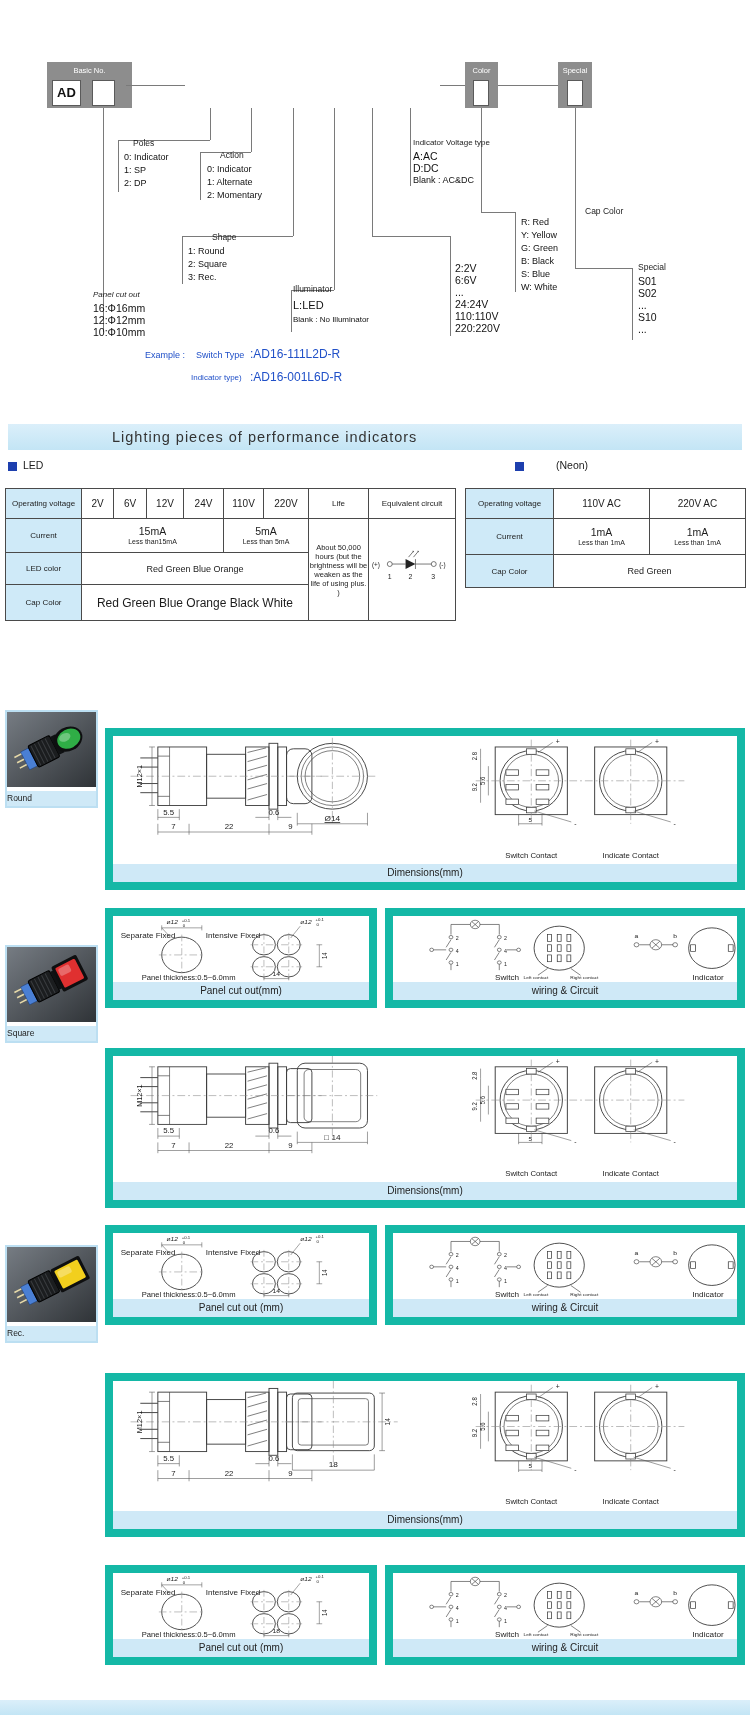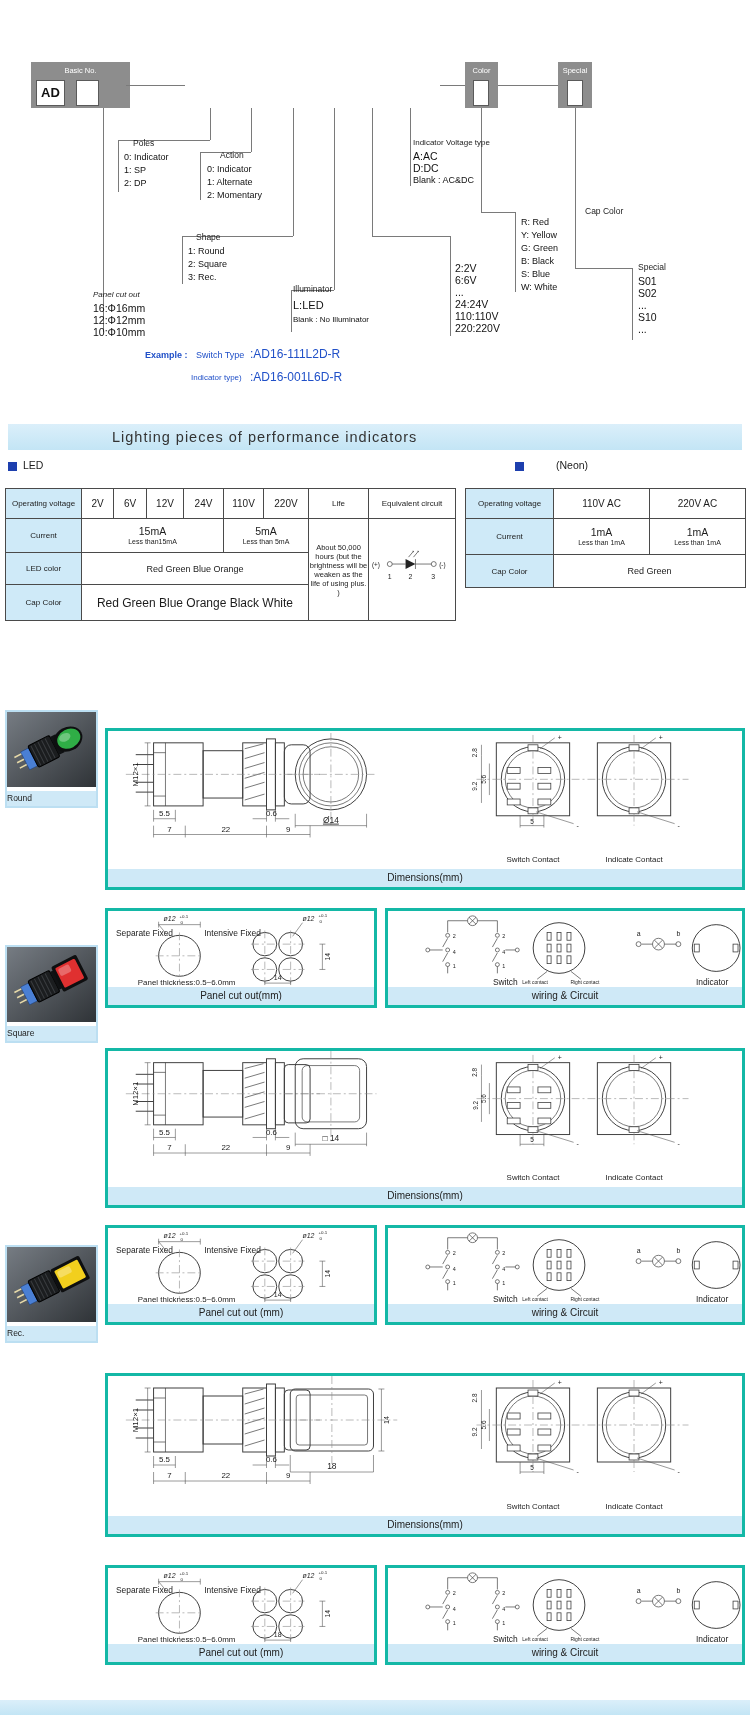"Basic No." div.grayBox { left: 31px -> 47px; width: 99px -> 85px }
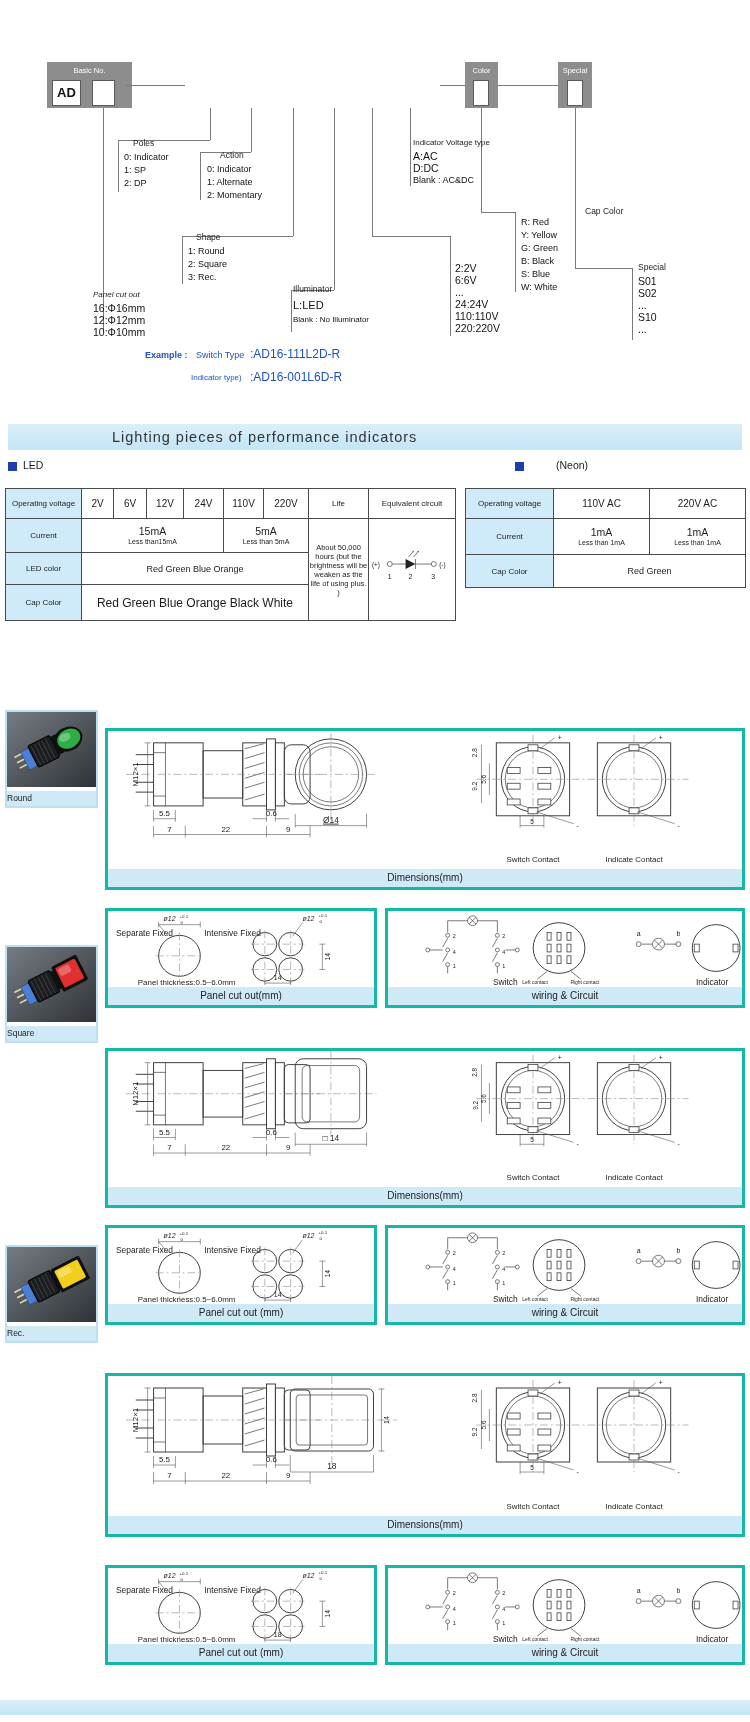"Shape" div.g-title { margin-left: 8px -> 24px }
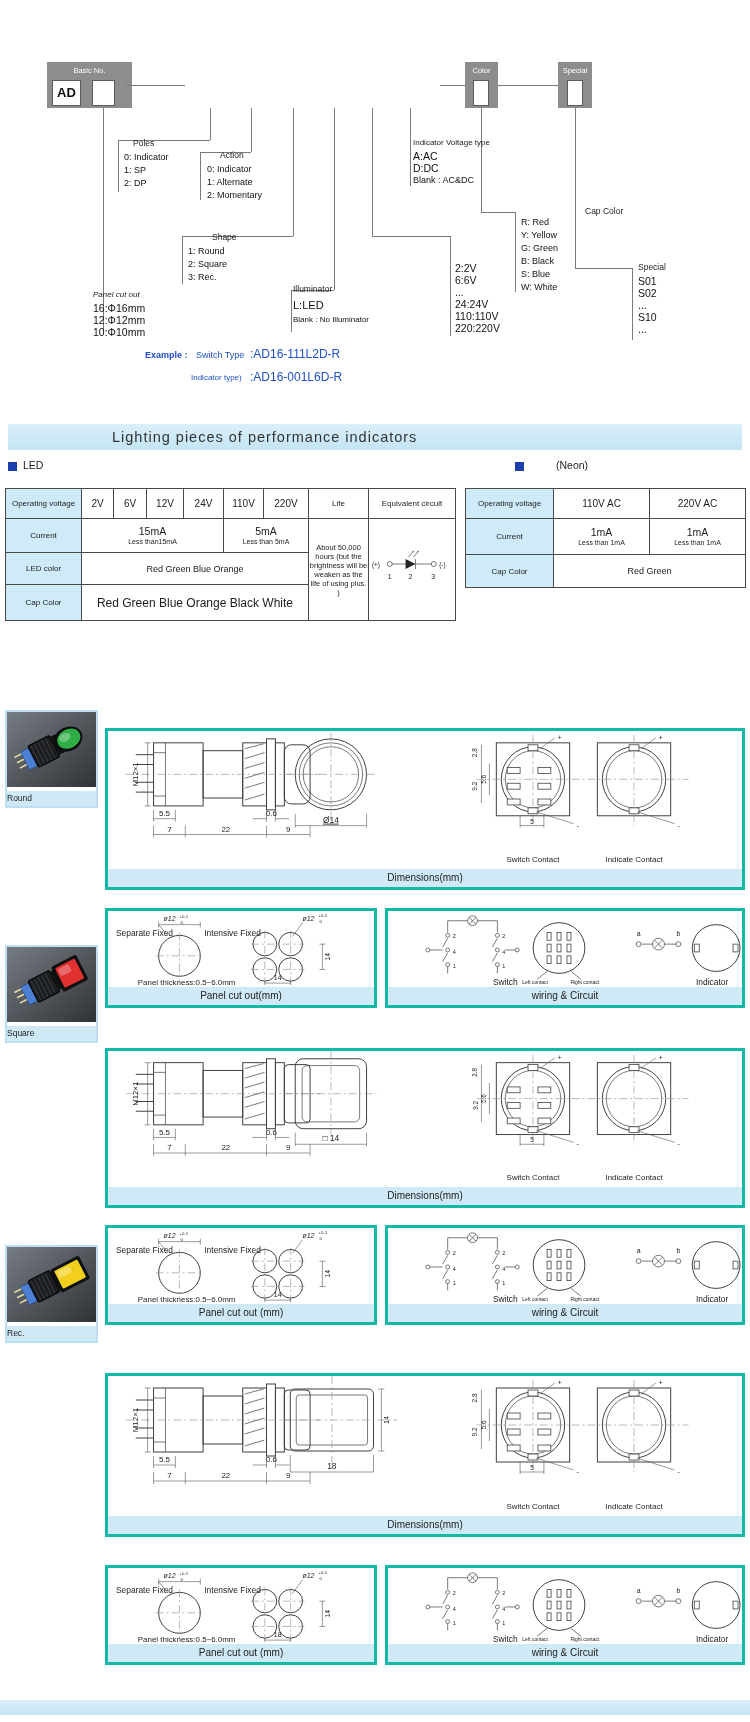"Example :" div.lbl { font-weight: bold -> normal }
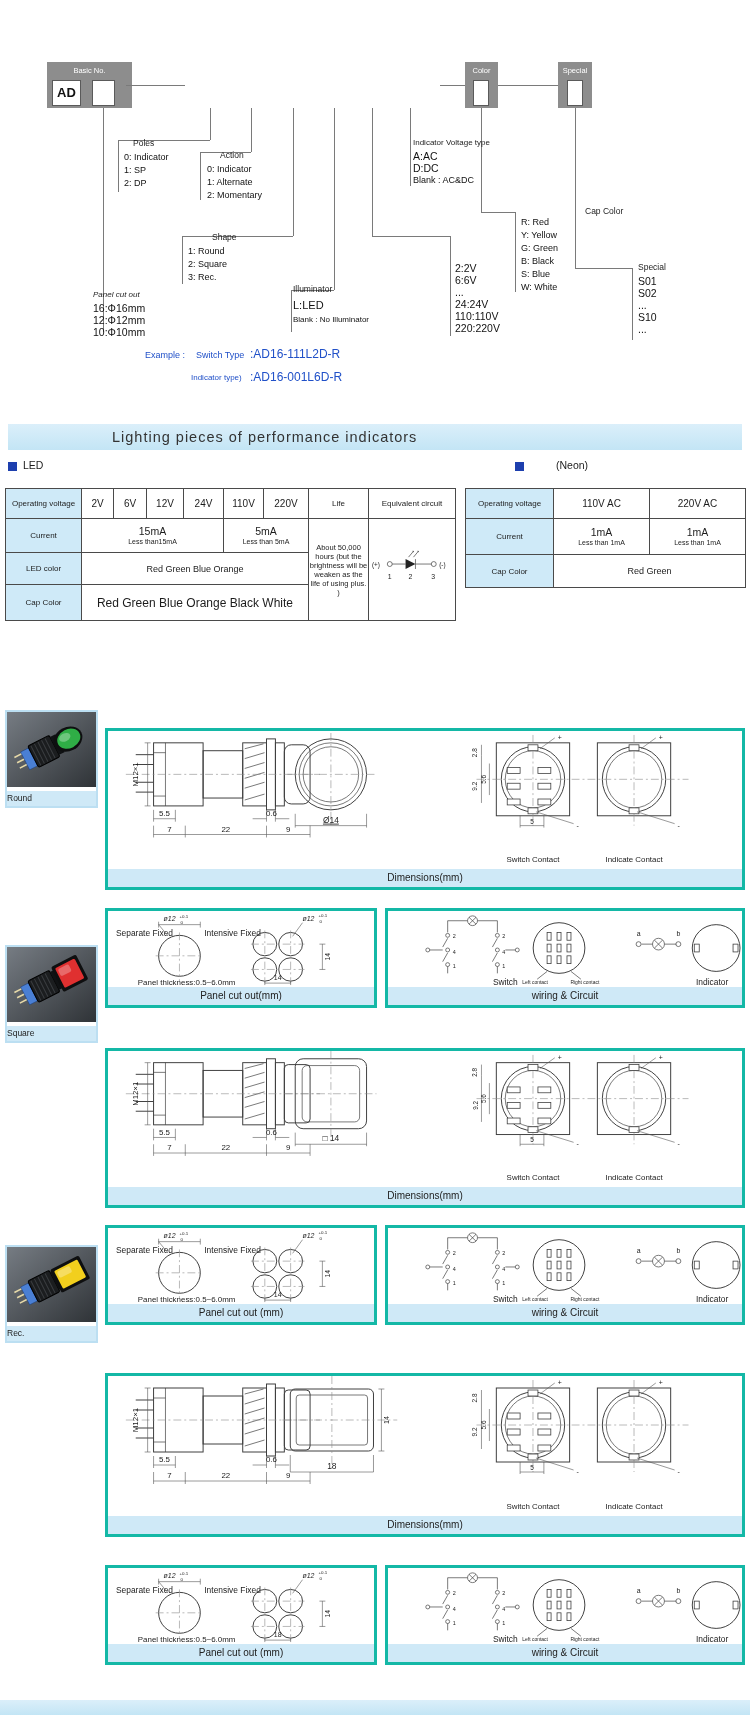"5.5" .panel { border: 3px solid #14b8a6 -> 8px solid #14b8a6 }
